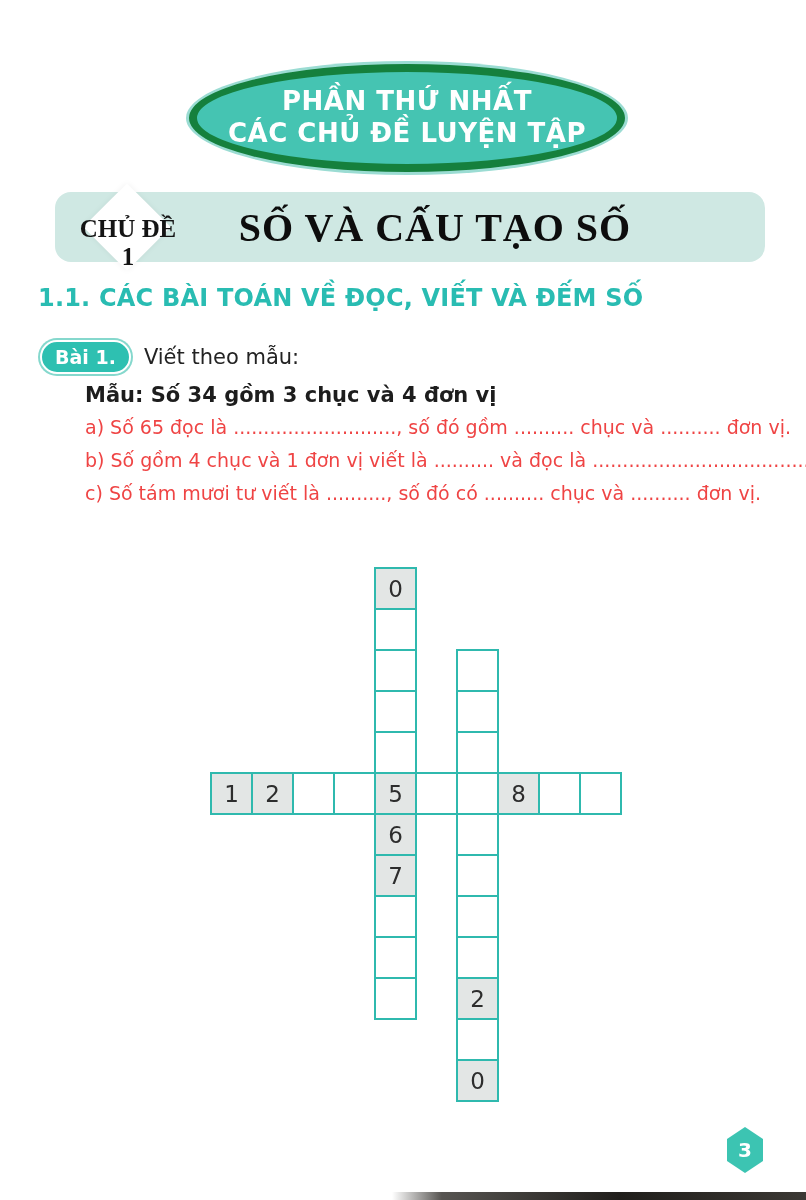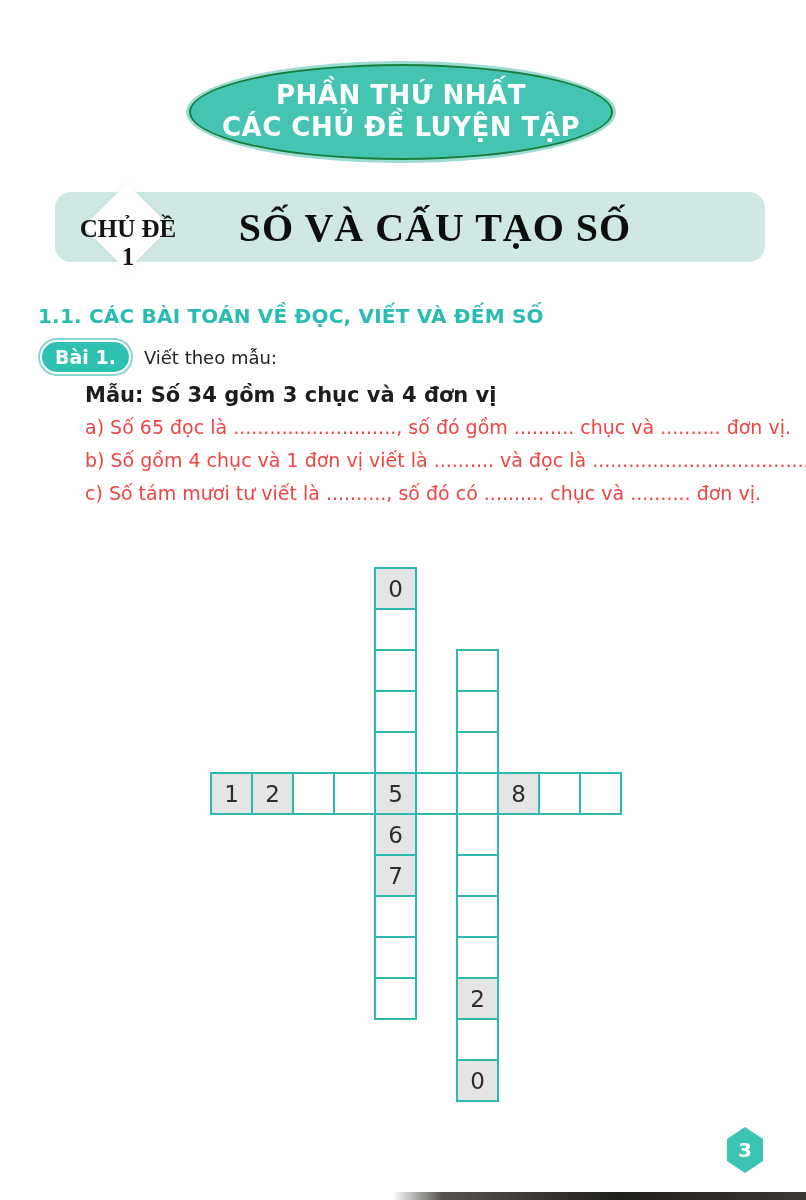"PHẦN THỨ NHẤT" .oval { border: 2px solid #15803d -> 8px solid #15803d }
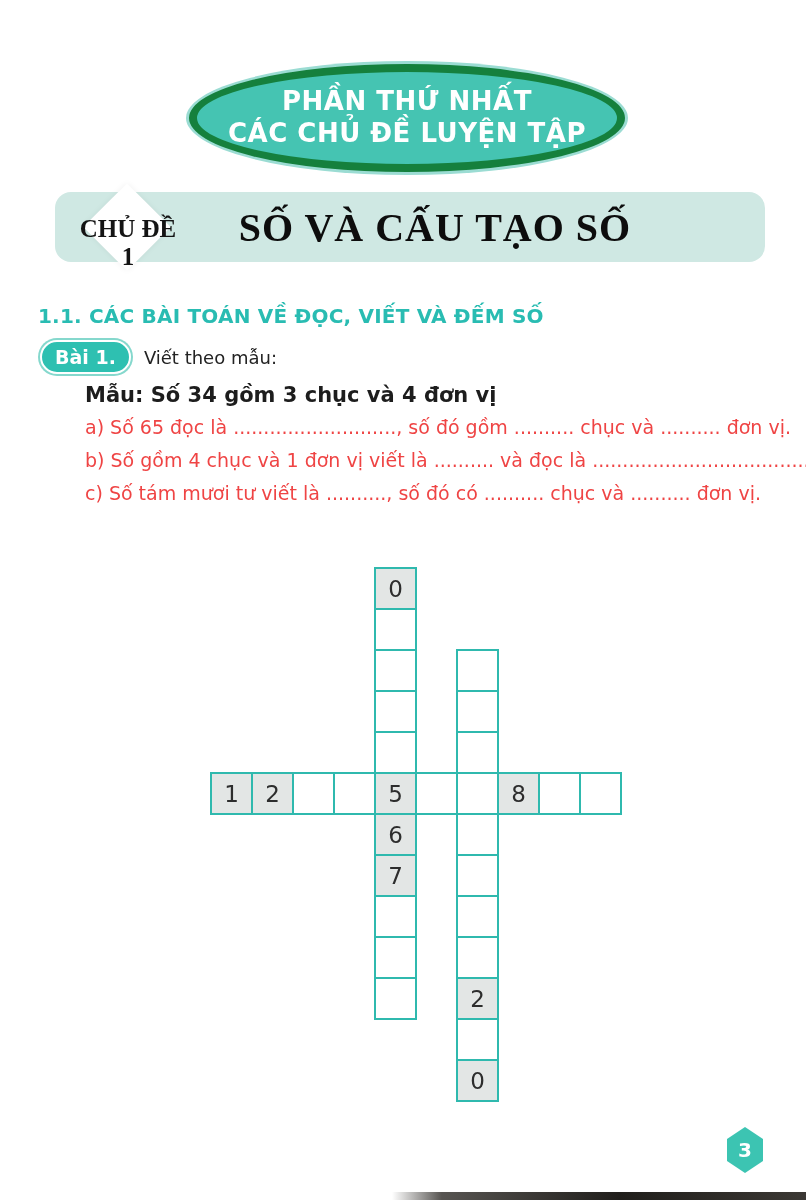"1.1. CÁC BÀI TOÁN VỀ" .section-heading { font-size: 20px -> 24px; top: 304px -> 284px }
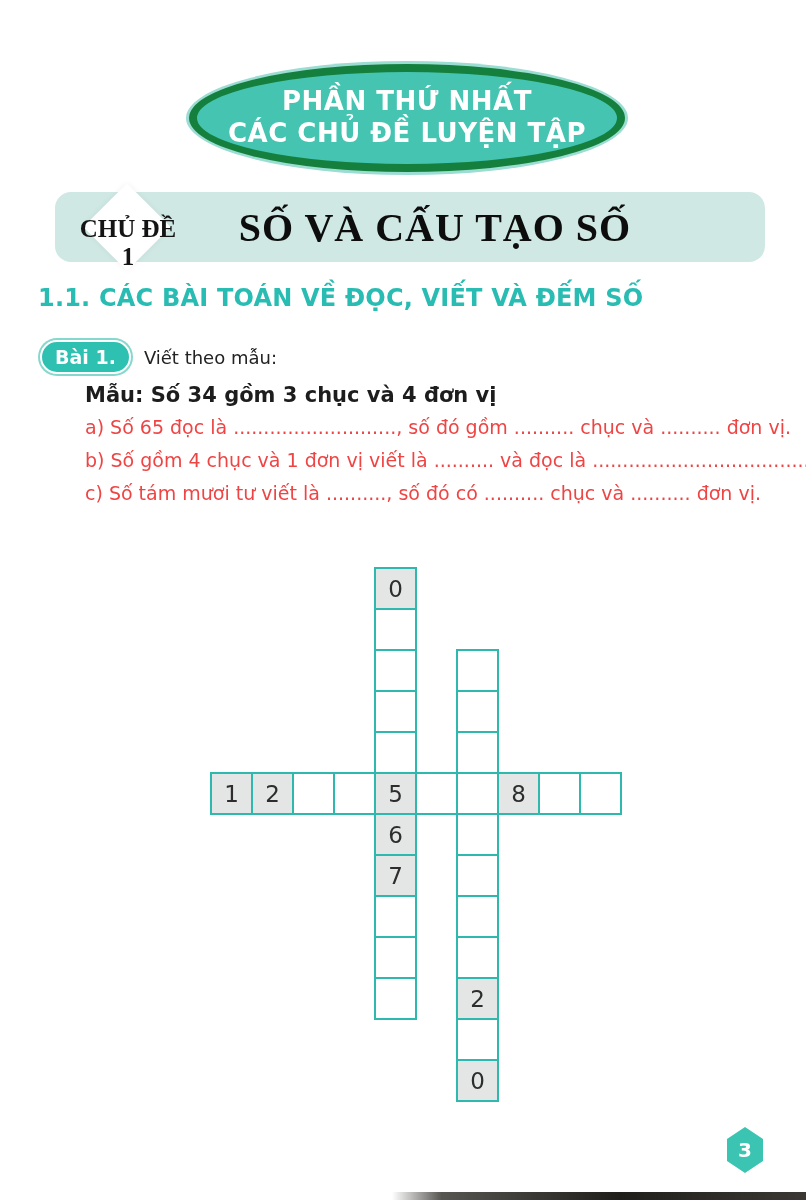"Viết theo mẫu:" .prompt { font-size: 18px -> 21px }
